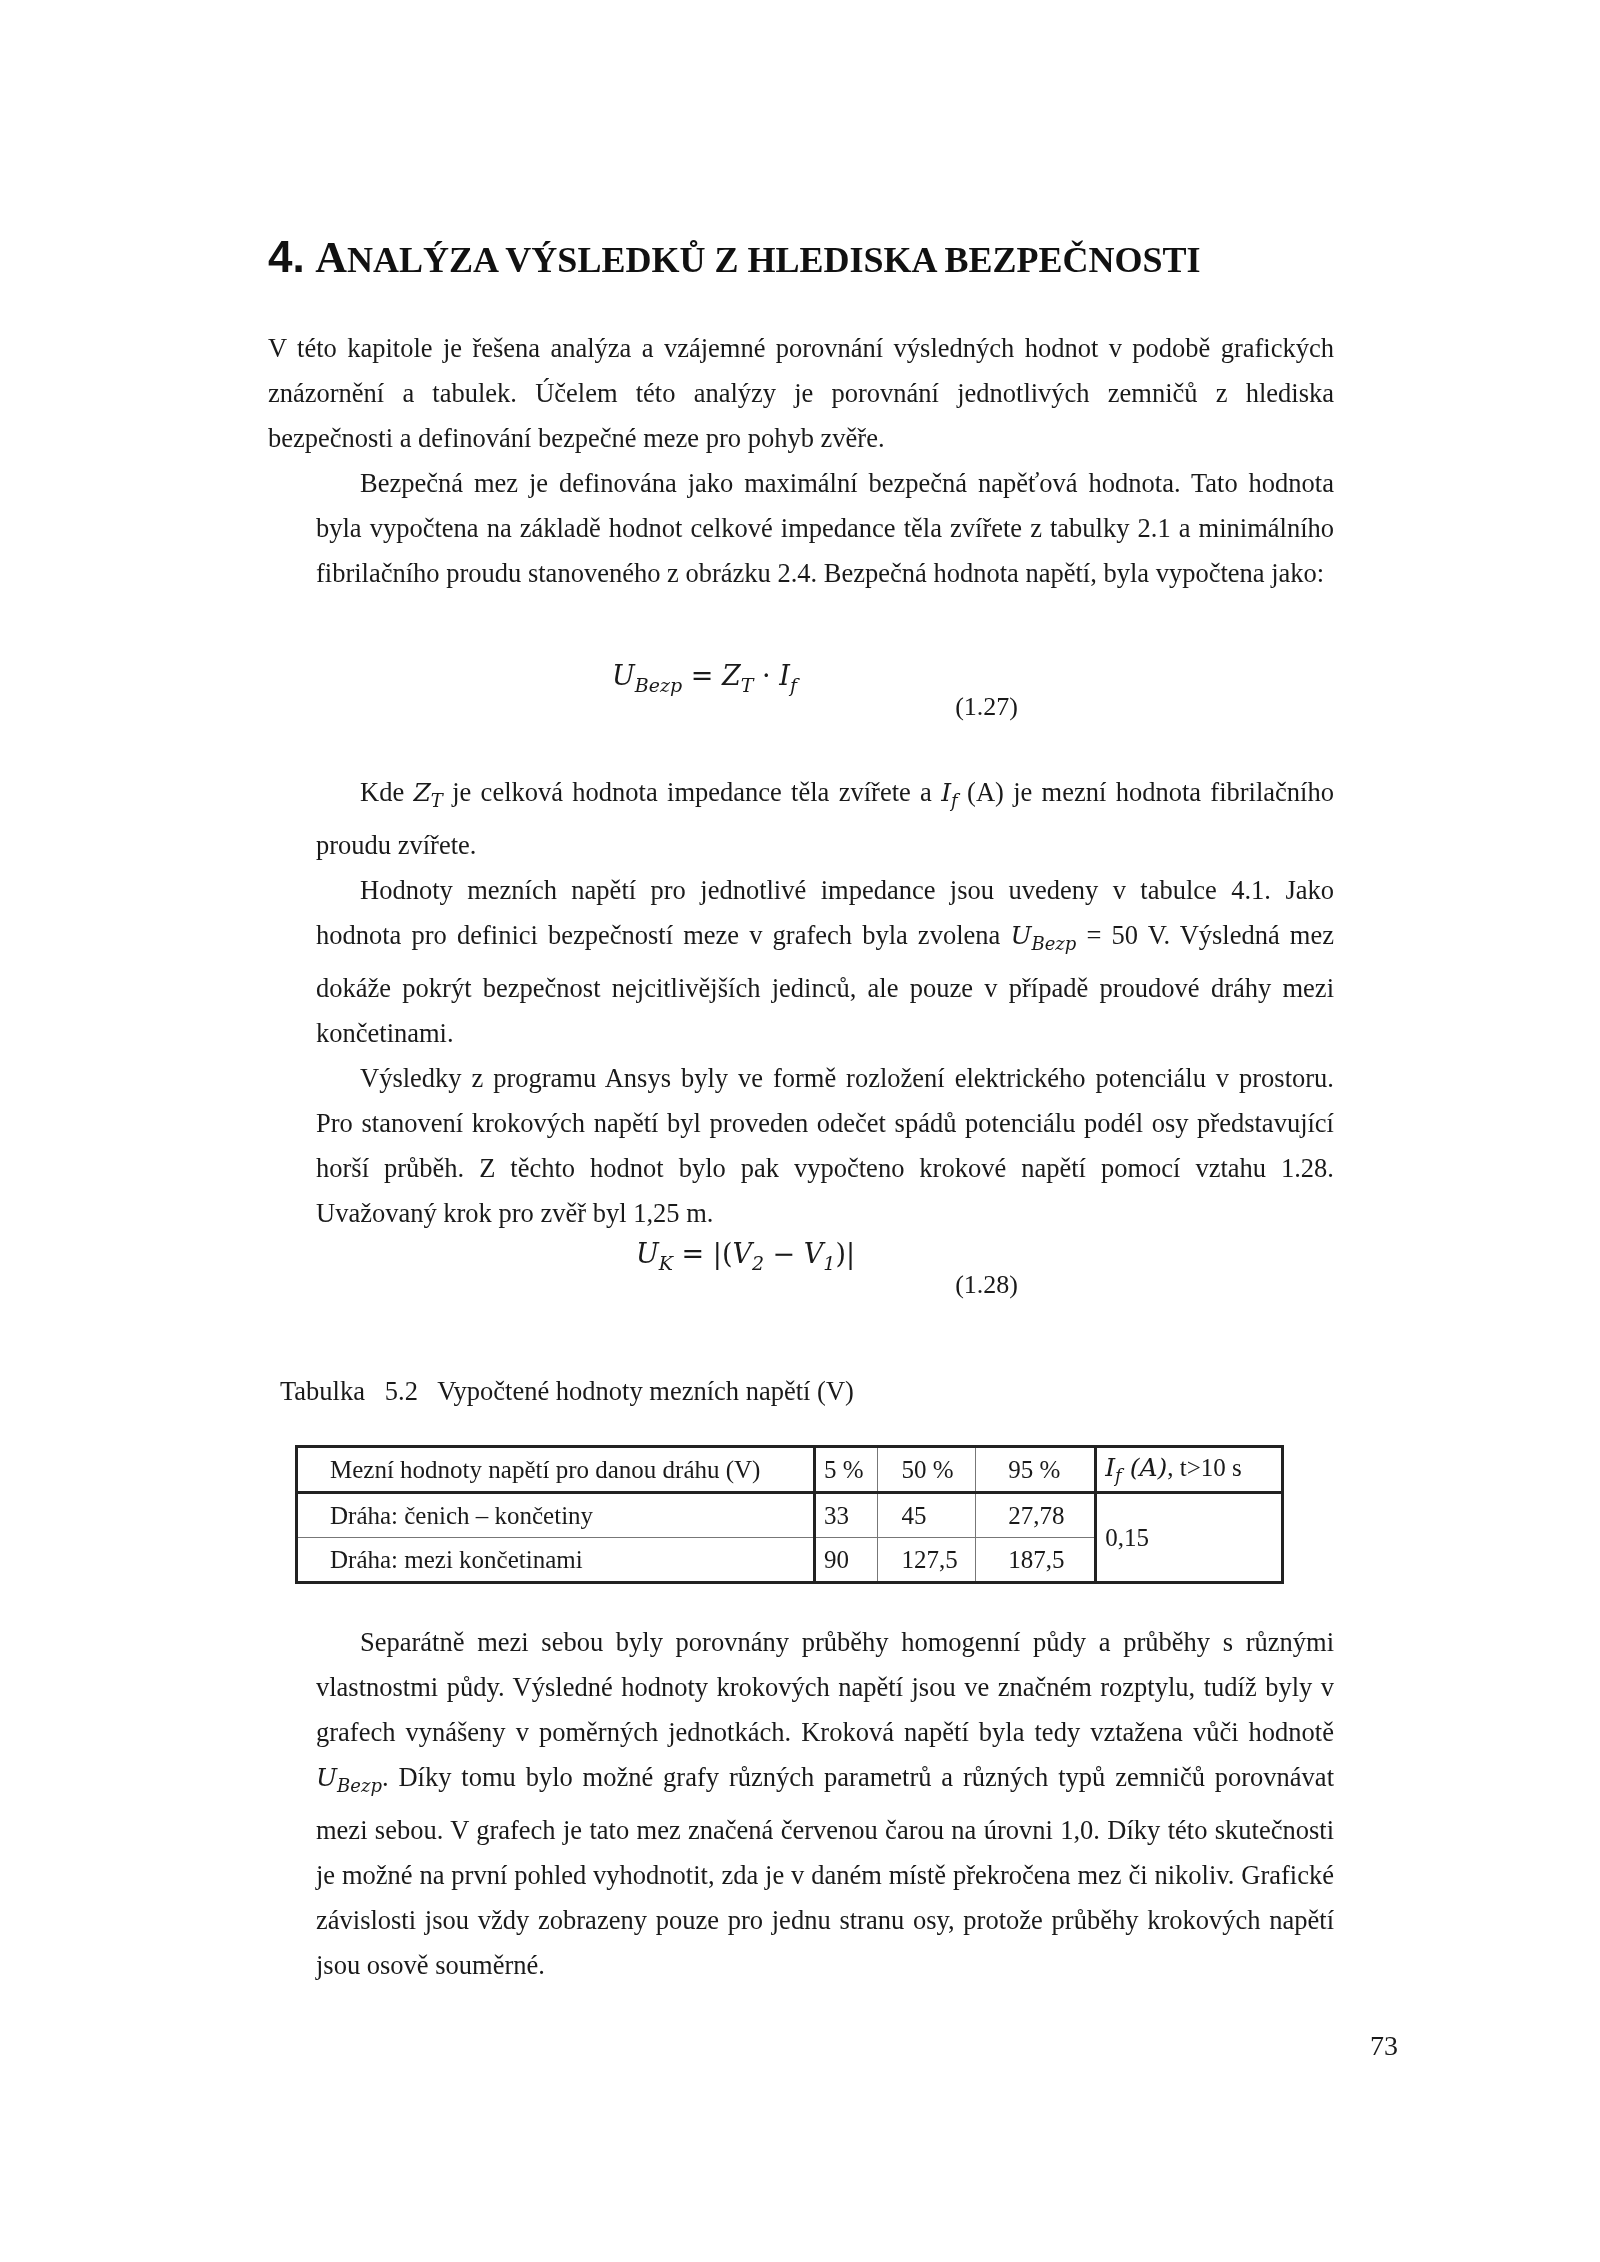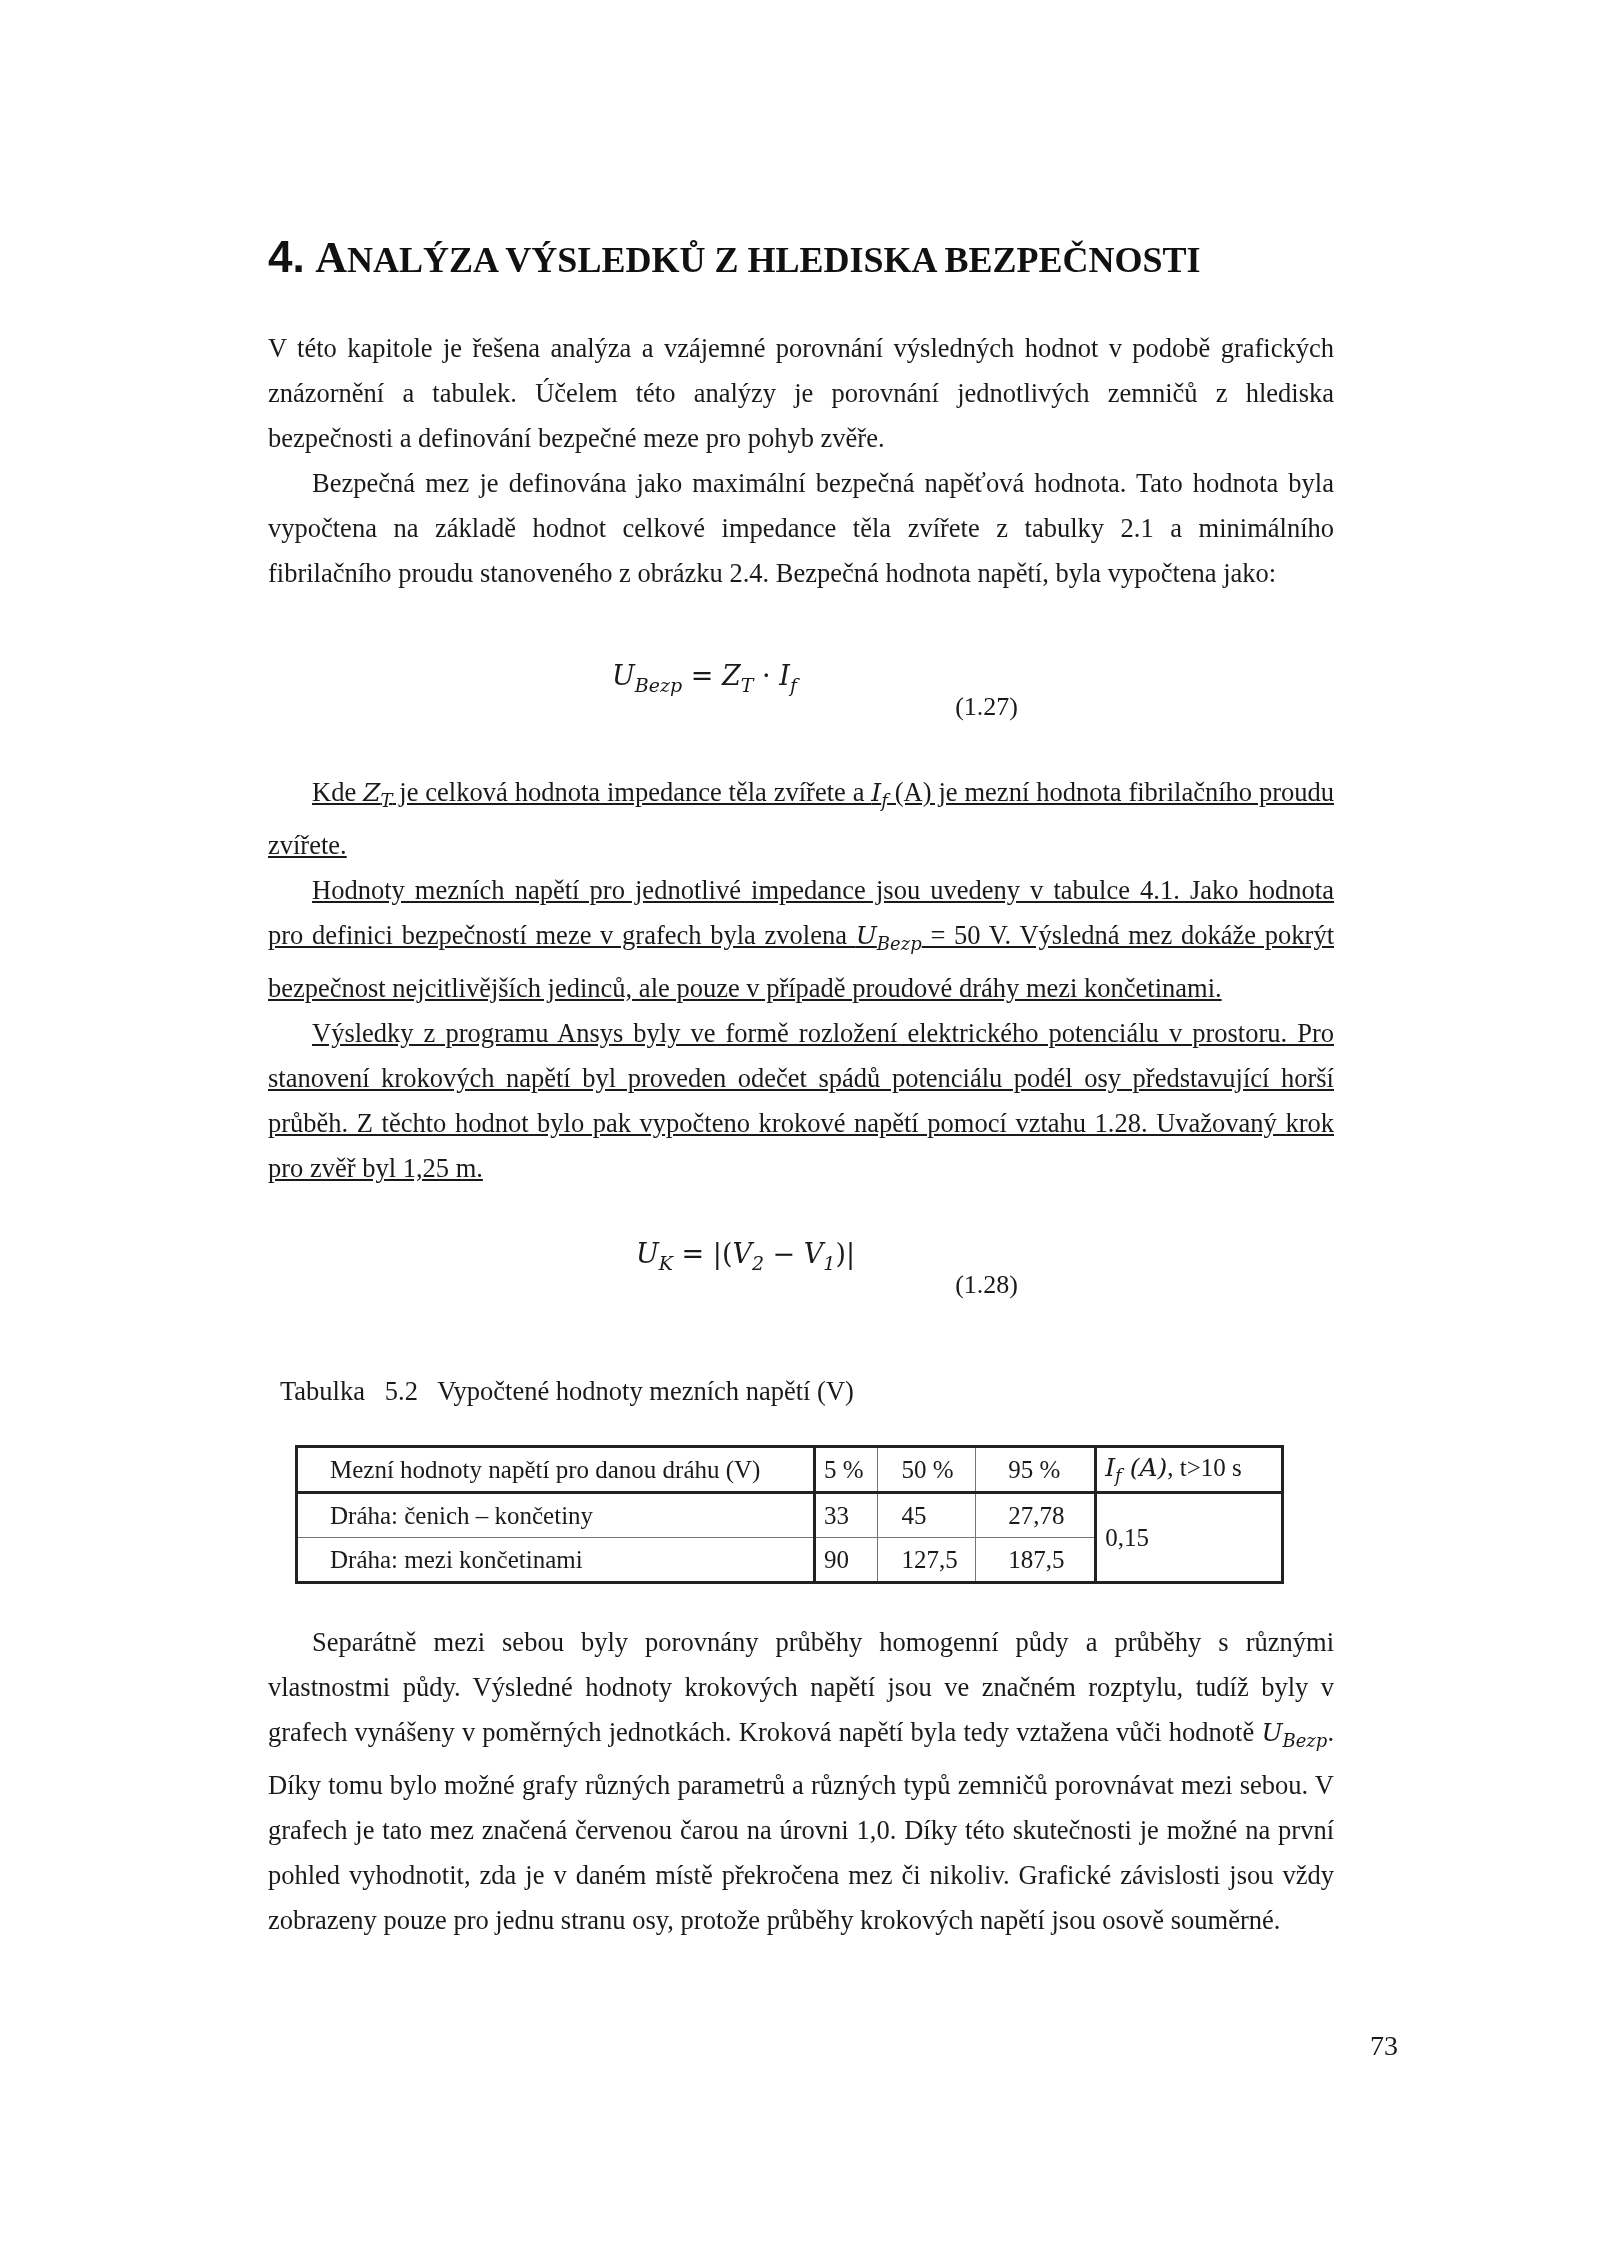"Bezpečná mez je definována jako" p.indent { margin-left: none -> 48px }
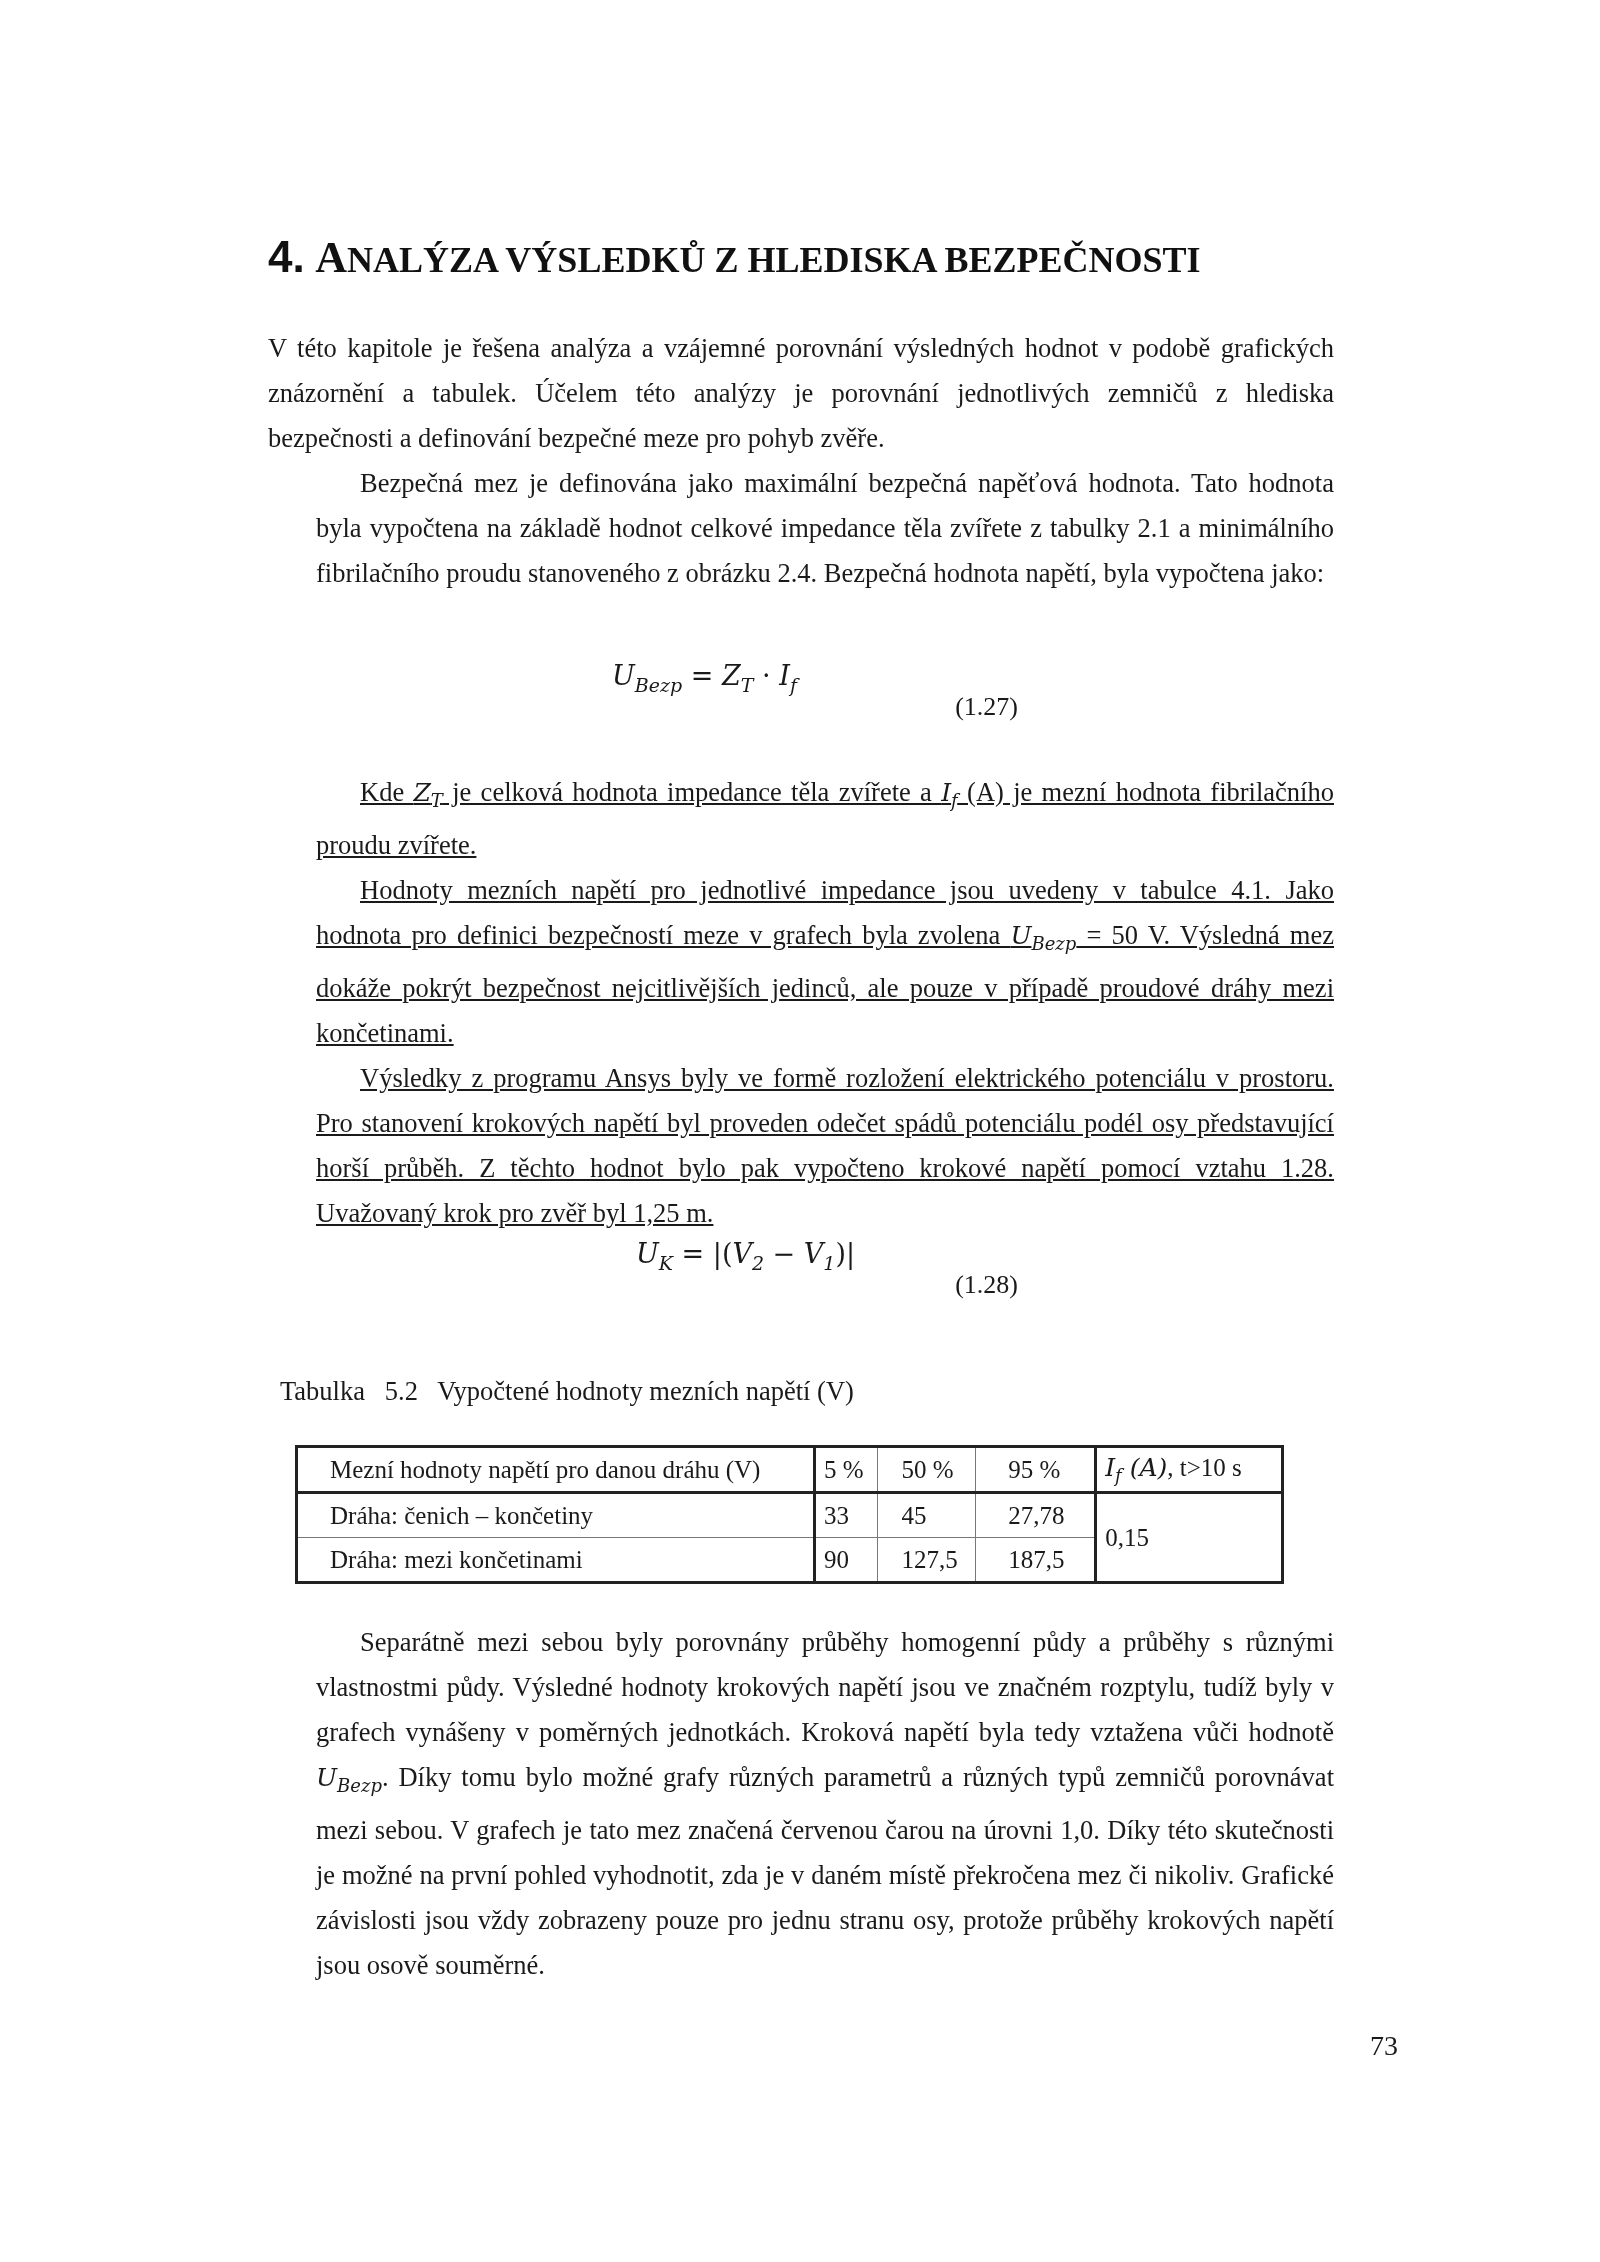"Kde ZT je celková hodnota" div.body { text-decoration: underline -> none }
